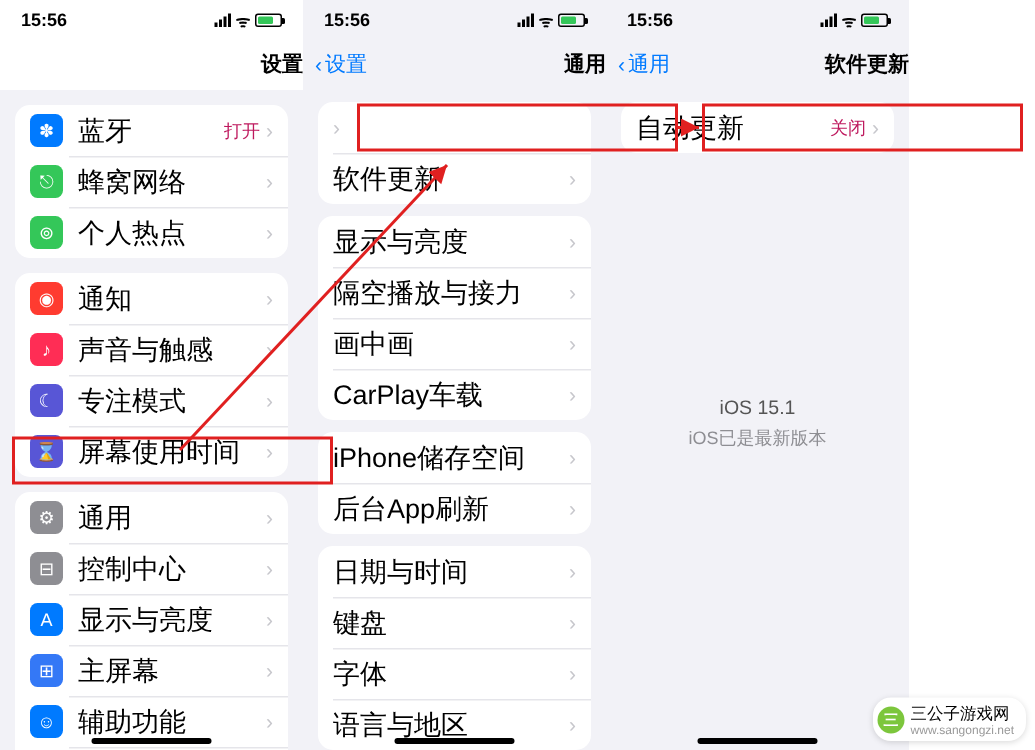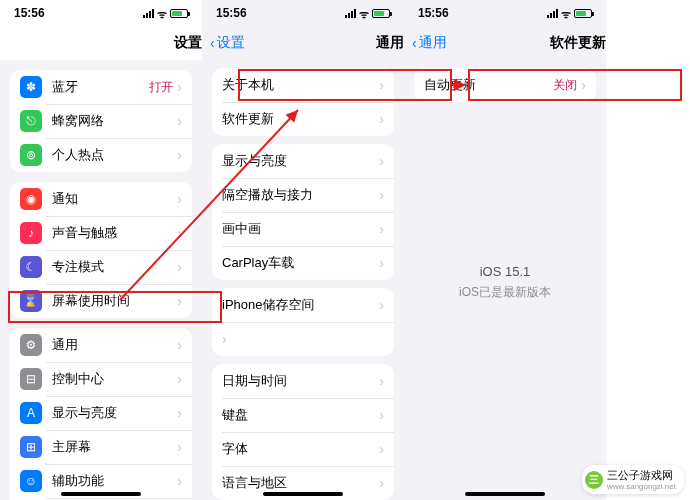"蓝牙" .row-label { font-size: 13px -> 18px }
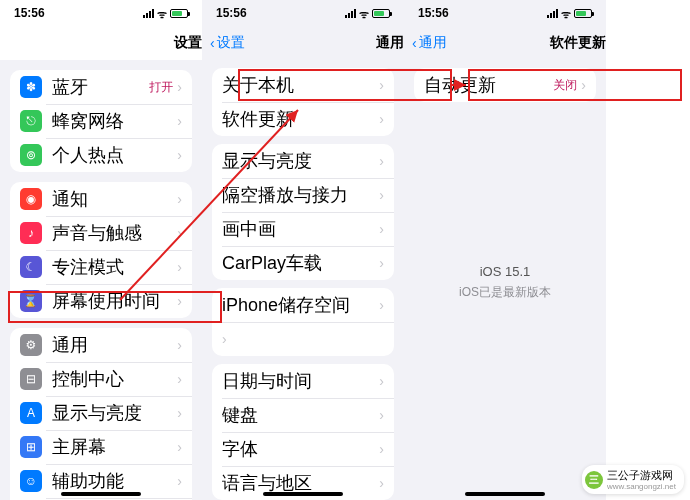"关于本机" span.row-label { html: <span>关于本机</span> -> none }
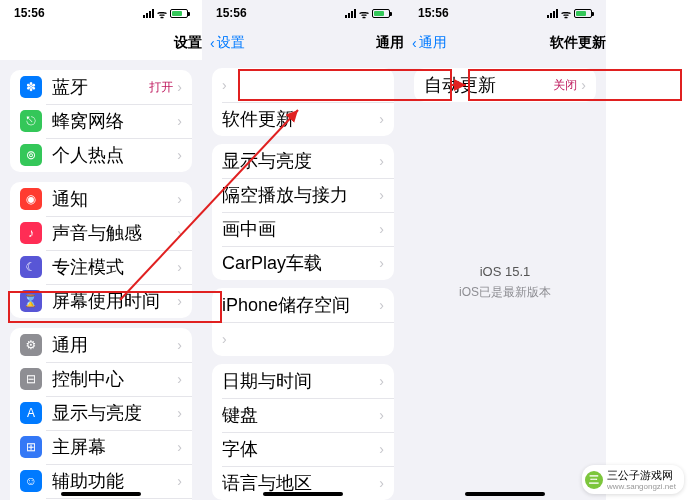"后台App刷新" span.row-label { html: none -> <span>后台App刷新</span> }
